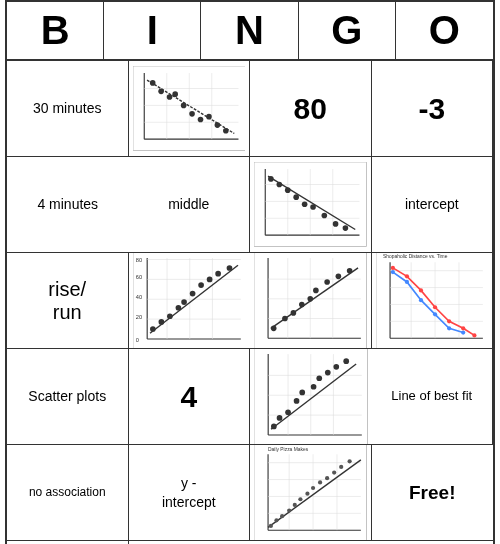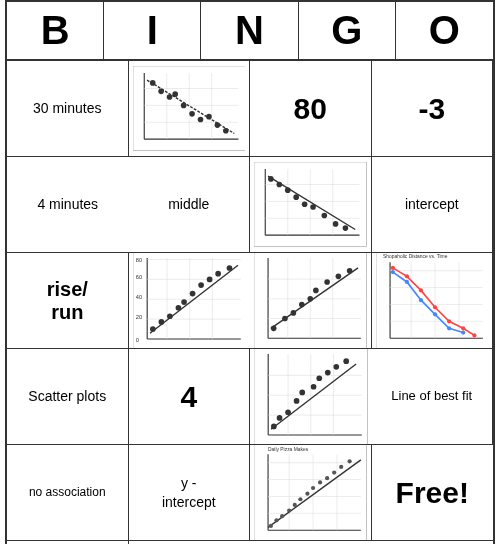"rise/" .cell-text-medium { font-weight: bold -> normal }
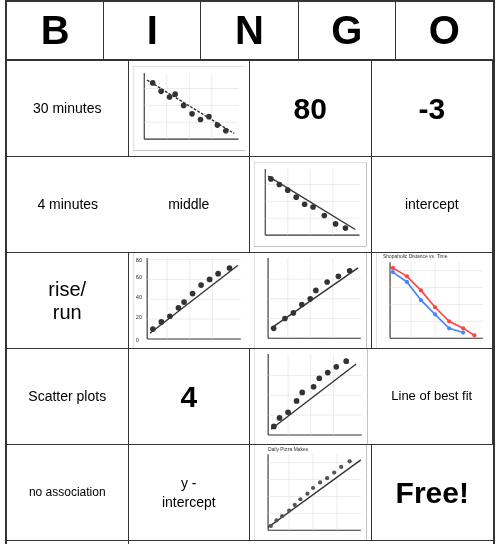"Free!" .free-cell { font-size: 30px -> 19px }
